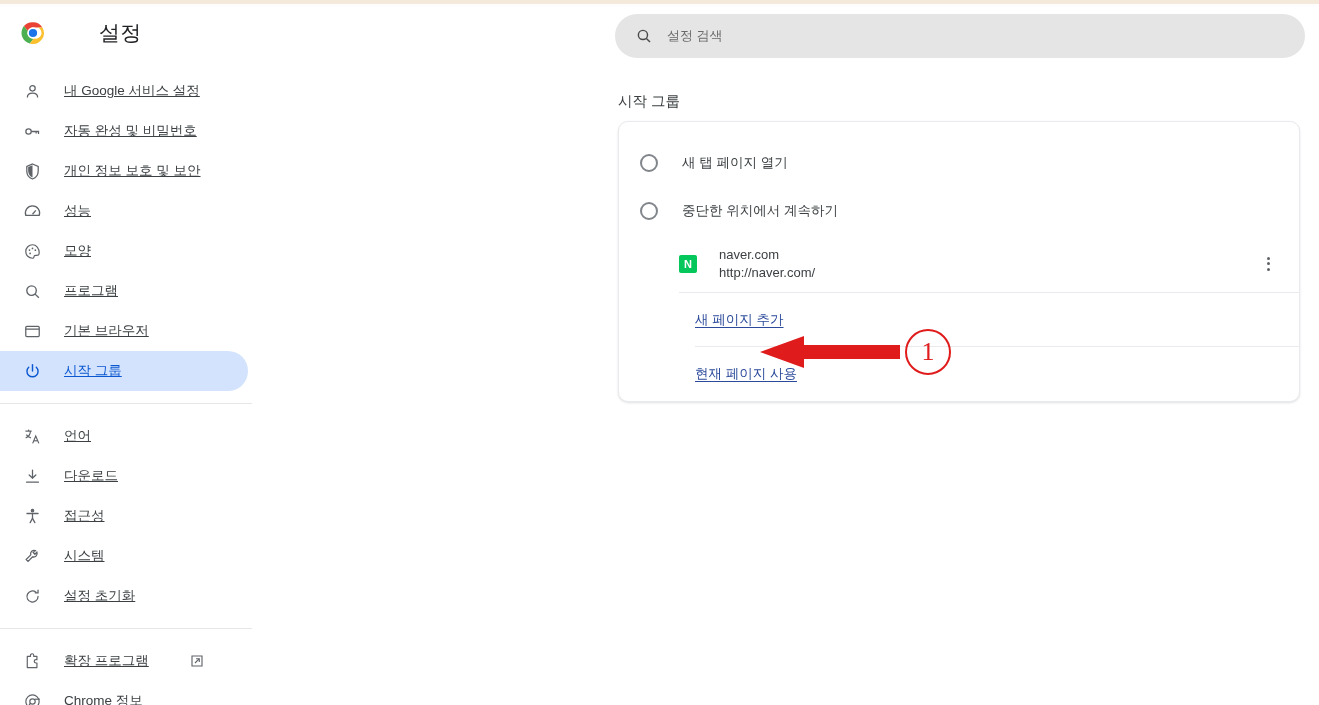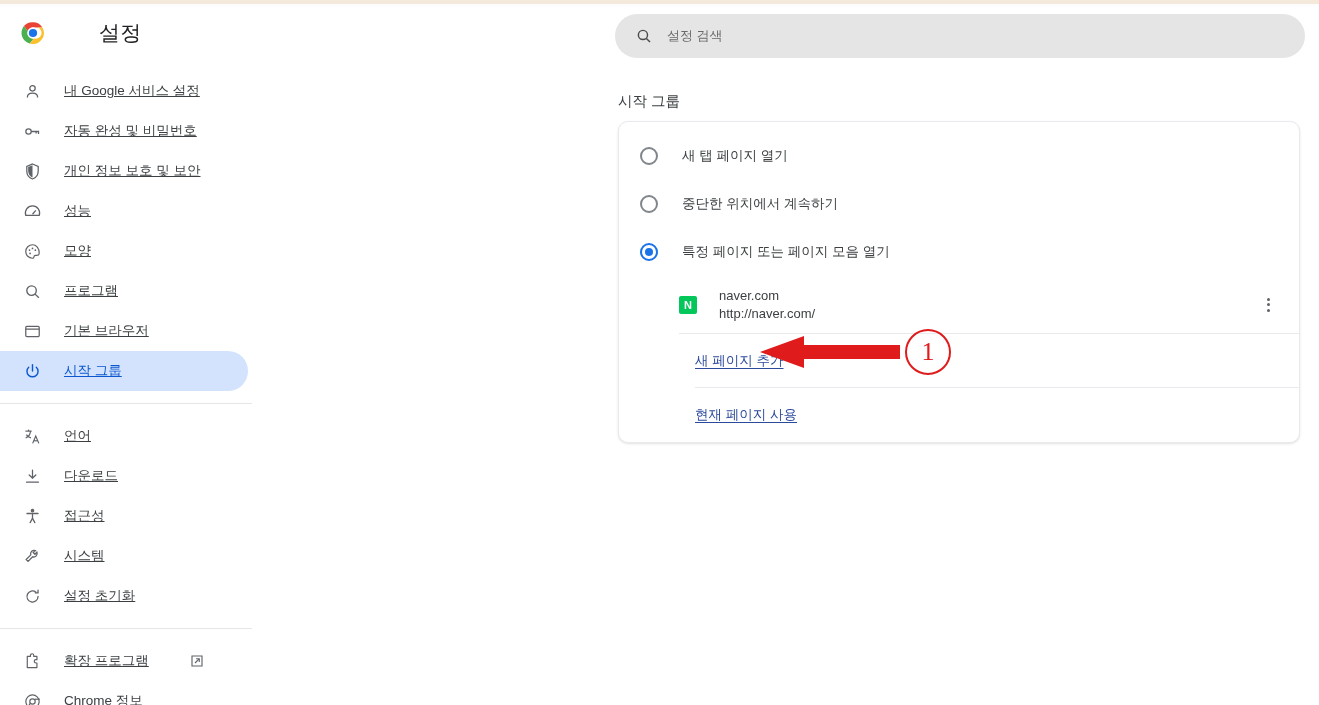"새 탭 페이지 열기" .card { padding: 10px 0 0 0 -> 17px 0 0 0 }
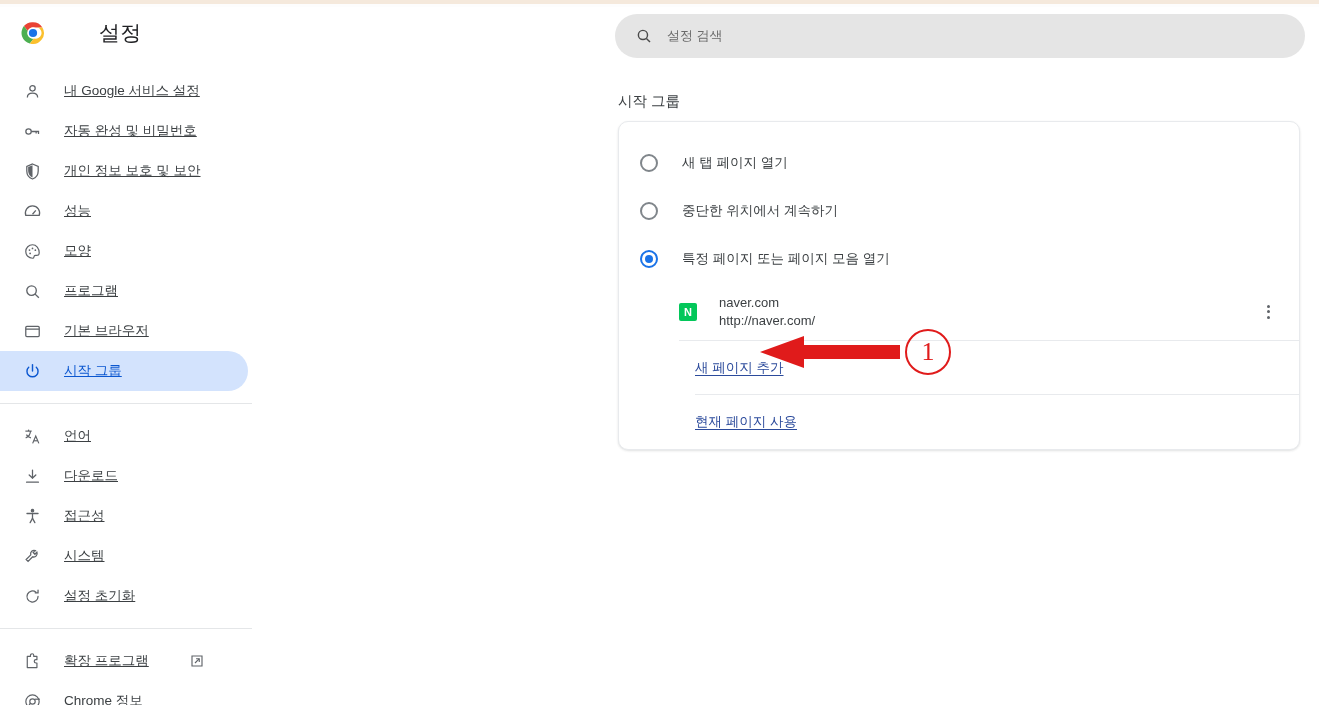"특정 페이지 또는 페이지 모음" div.radio-row { html: <div> <span></span> <span>특정 페이지 또는 페이지 모음 열기</span> </div> -> none }
